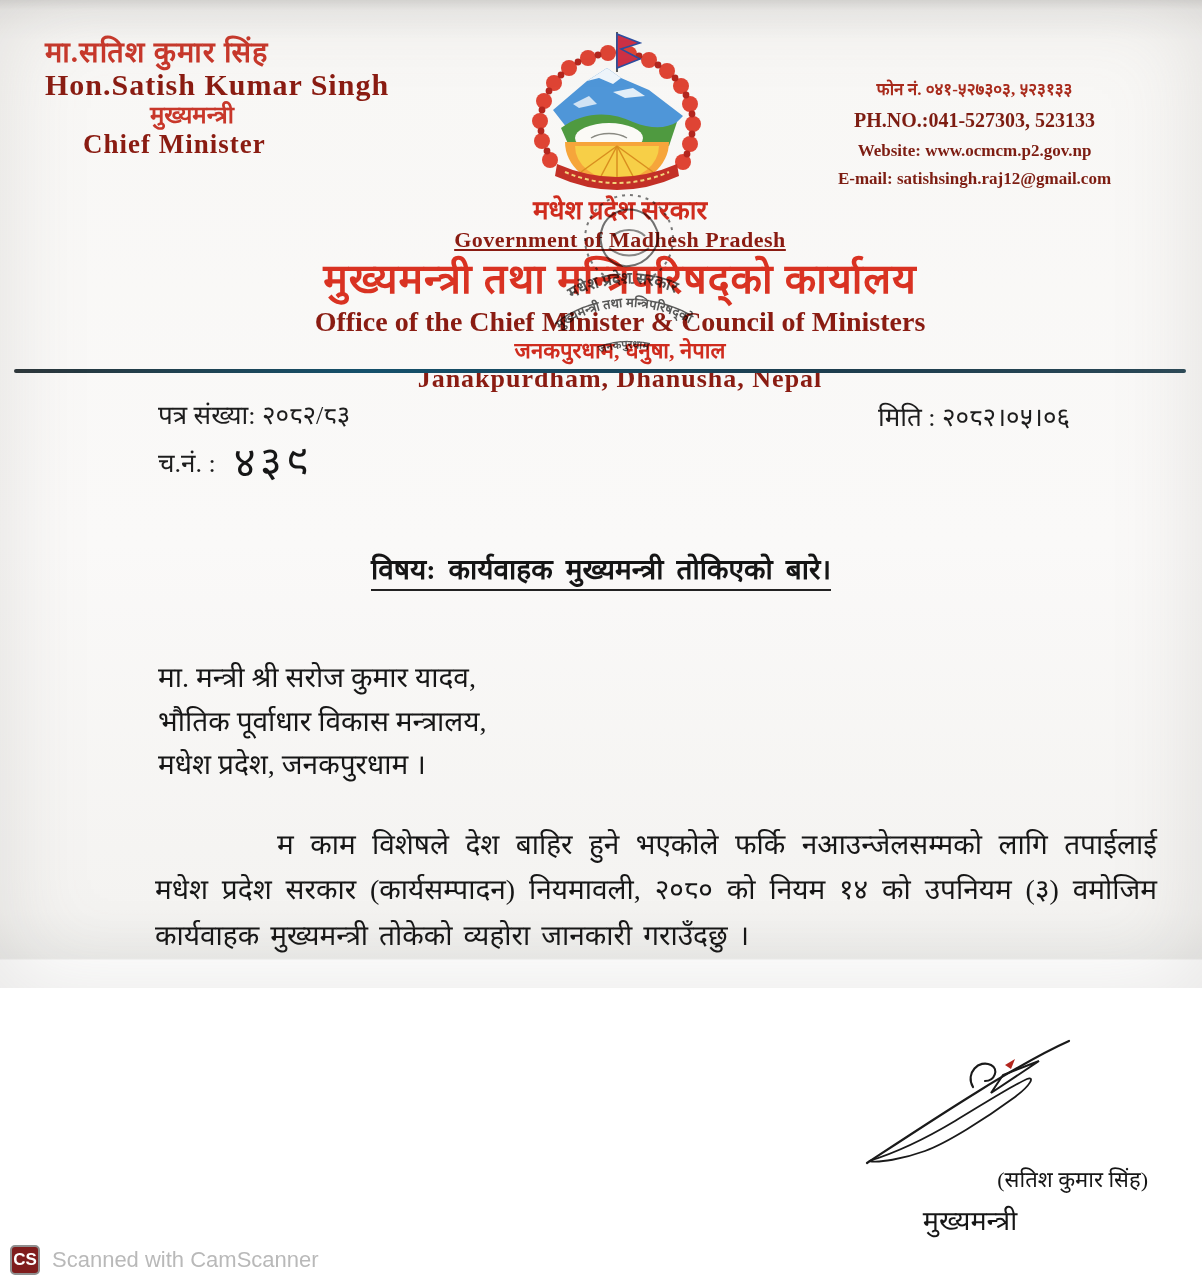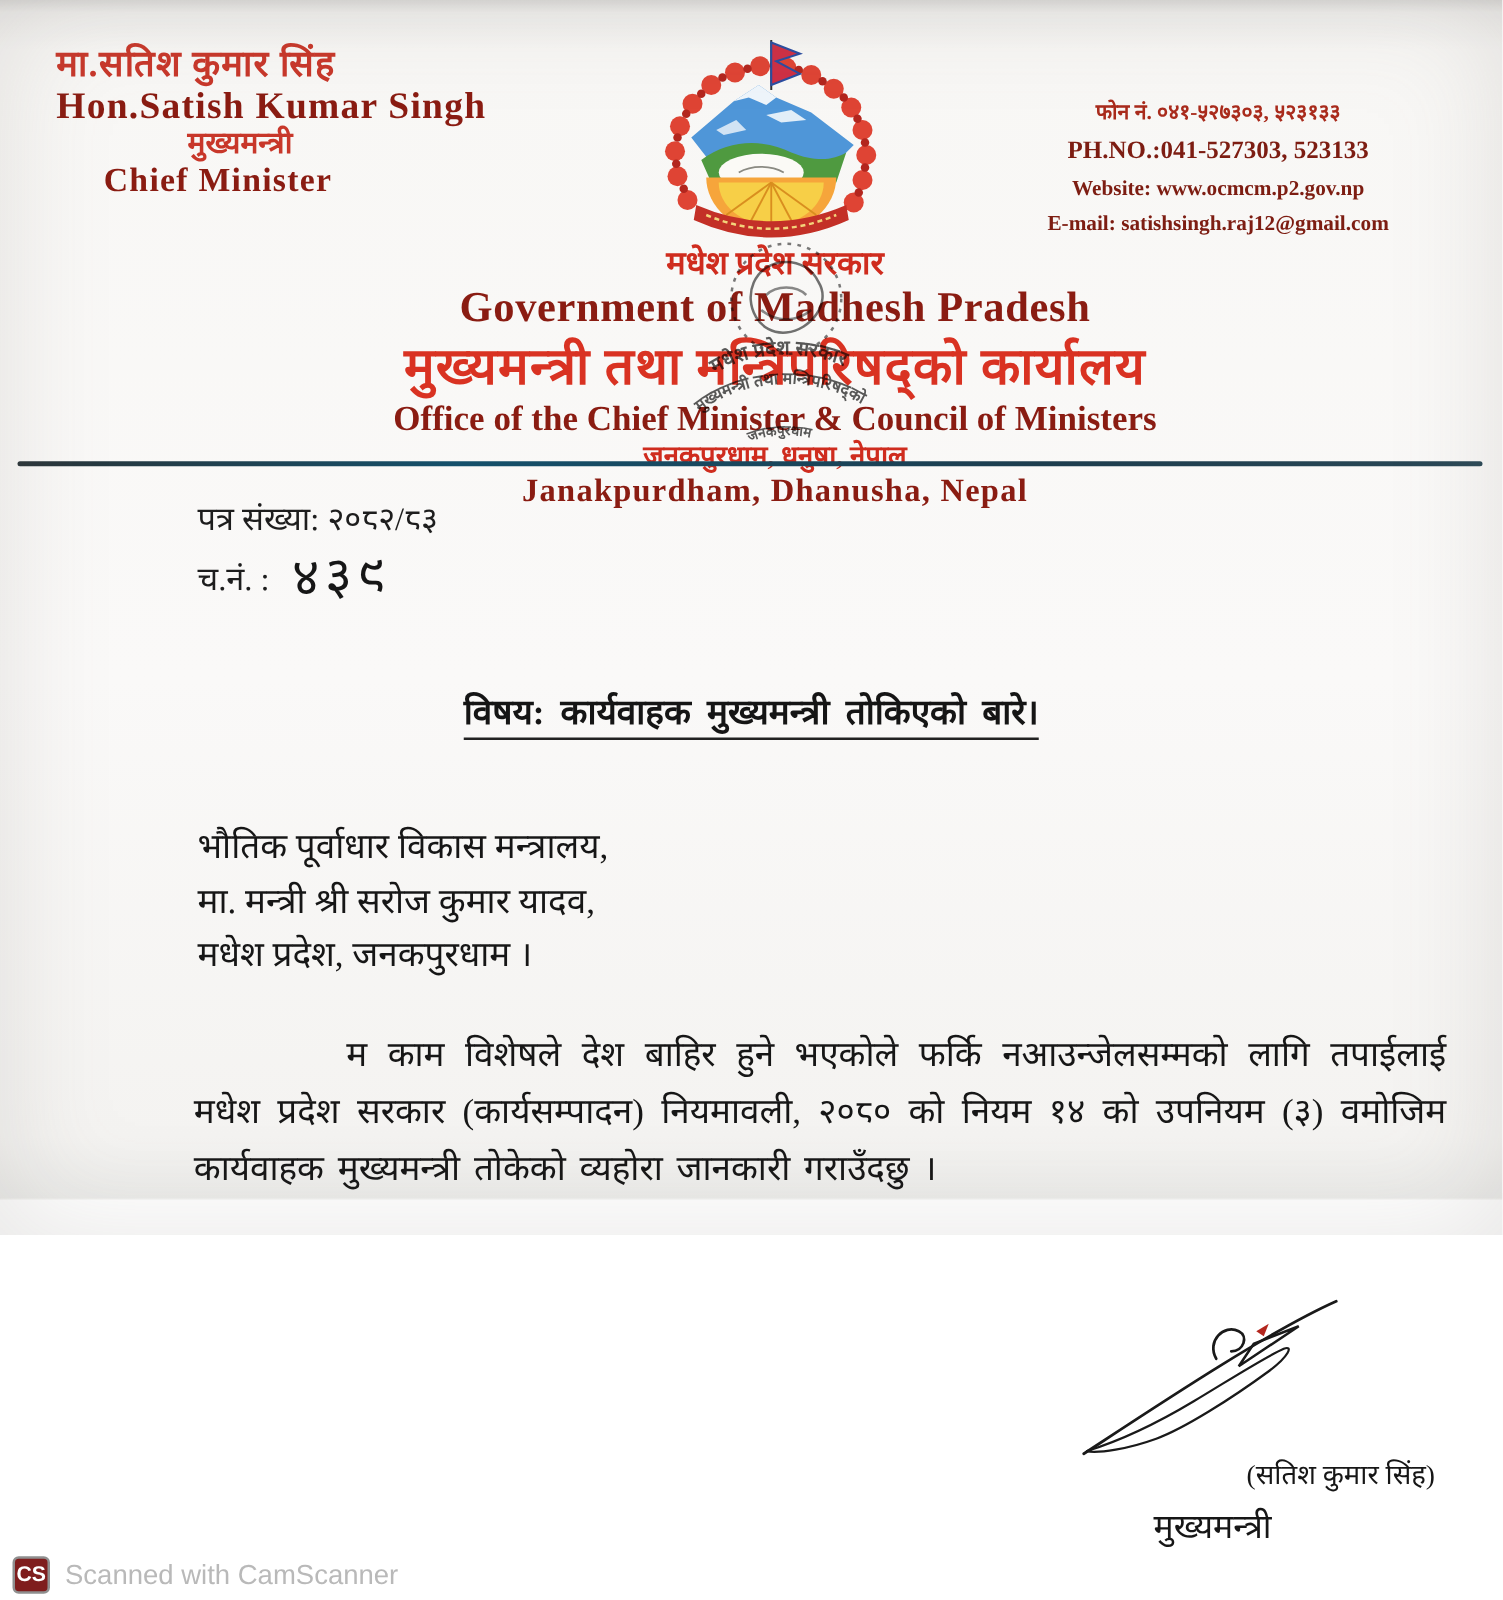"Government of Madhesh Pradesh" .head-center .gov-en { font-size: 34px -> 22px; text-decoration: none -> underline }
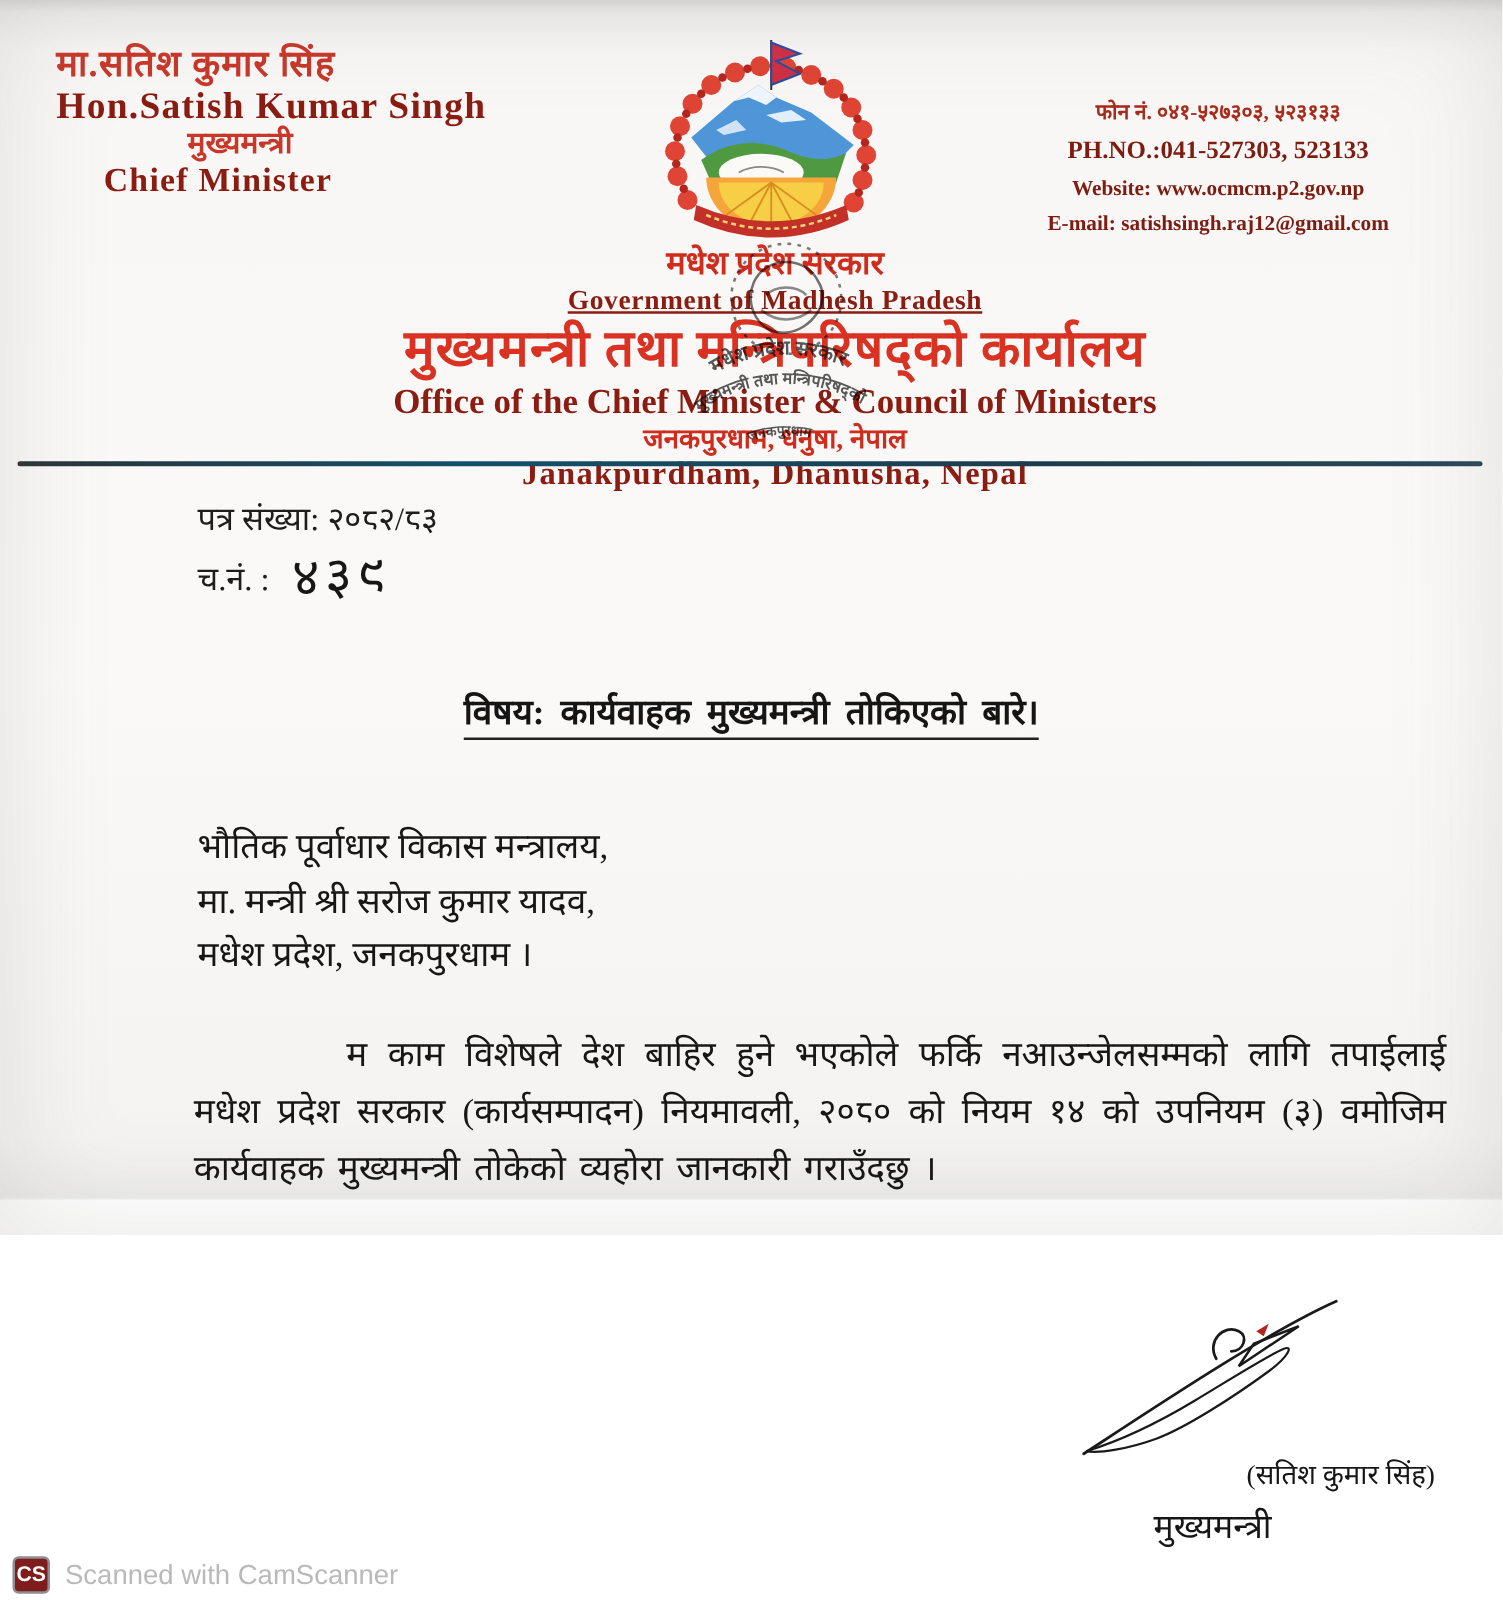"मिति : २०८२।०५।०६" div.abs { html: none -> <div>मिति : २०८२।०५।०६</div> }
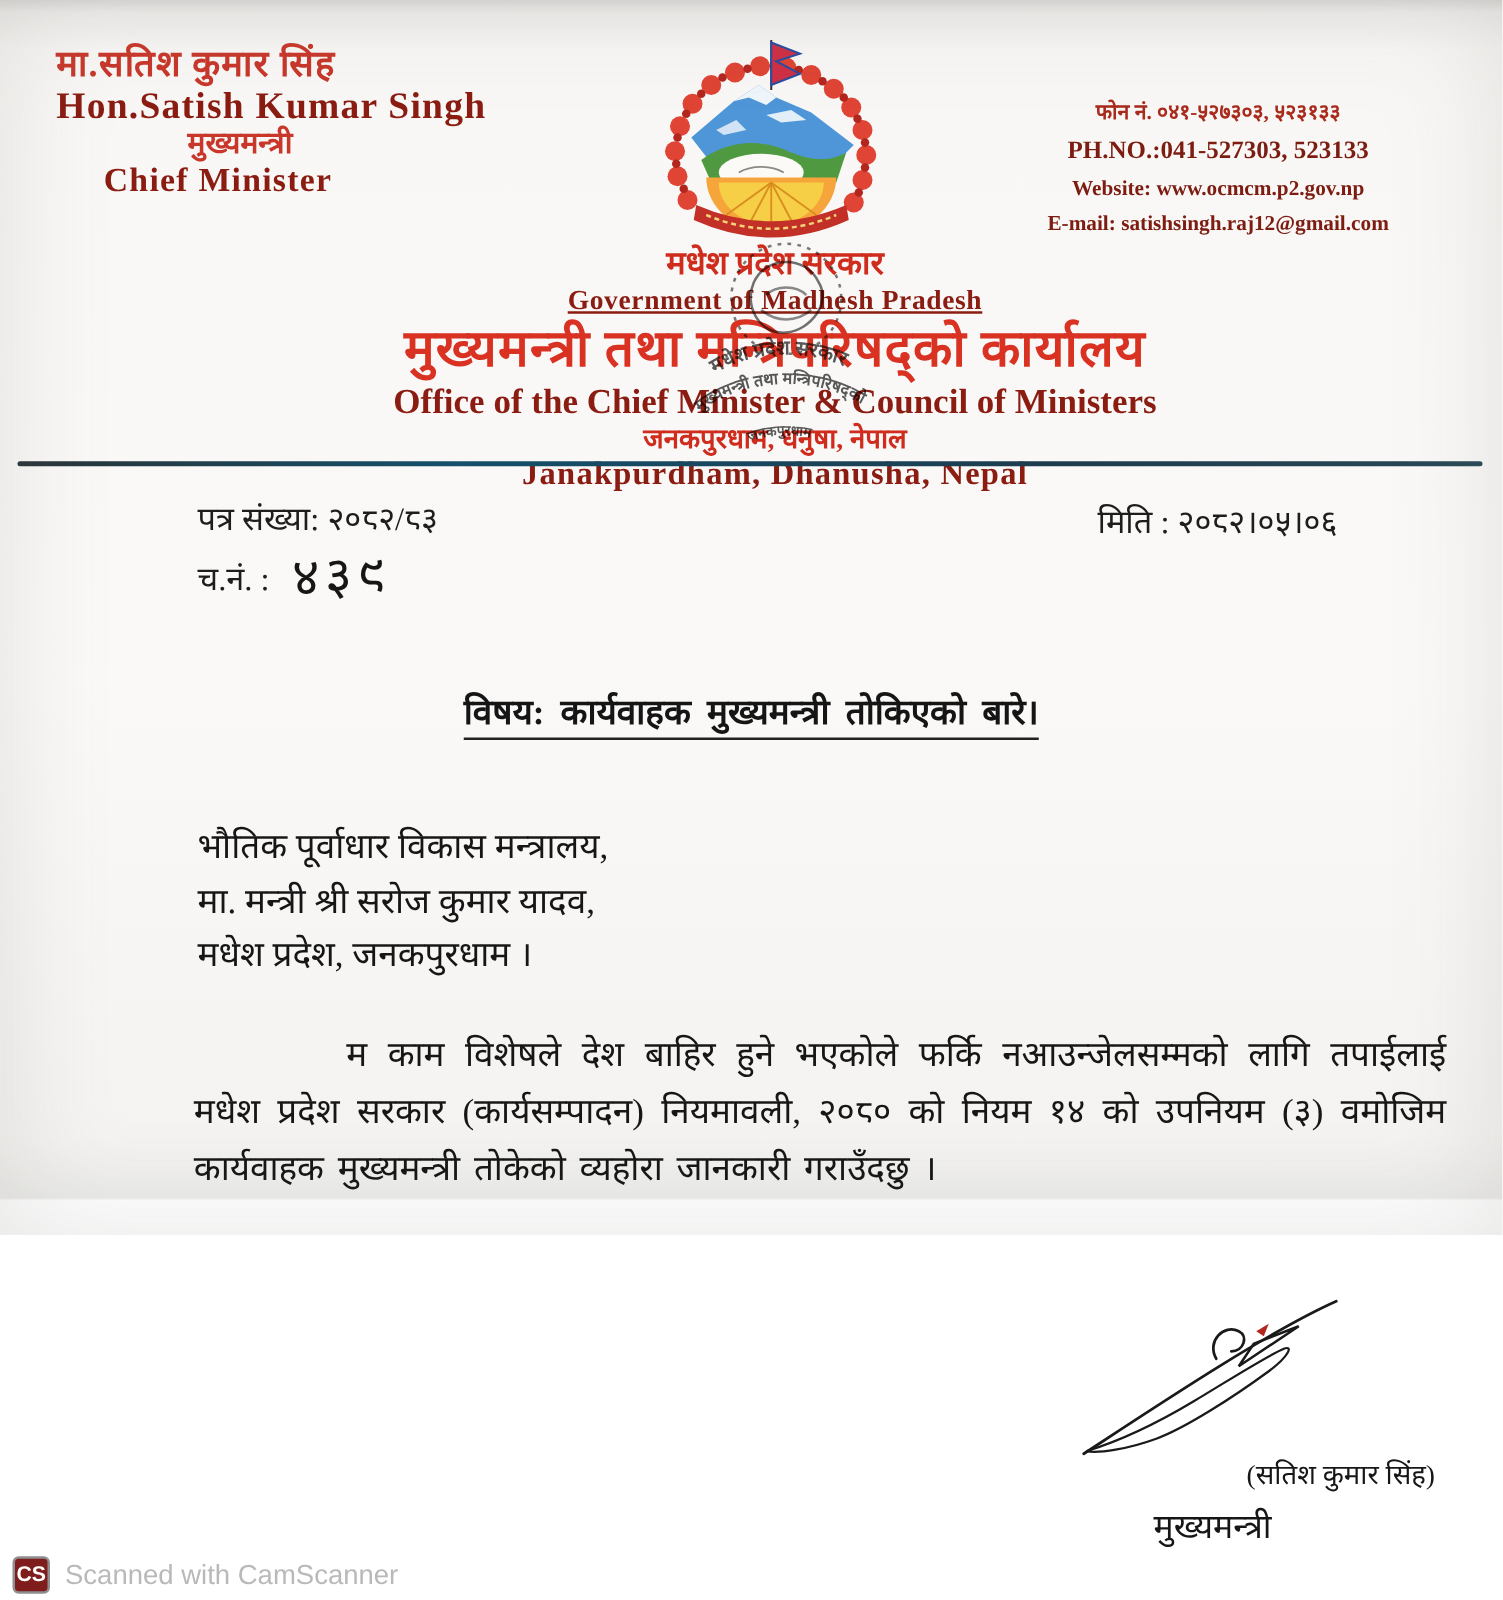"भौतिक पूर्वाधार विकास मन्त्रालय," div { order: before "मा. मन्त्री श्री सरोज कुमार" -> after "मा. मन्त्री श्री सरोज कुमार" }
